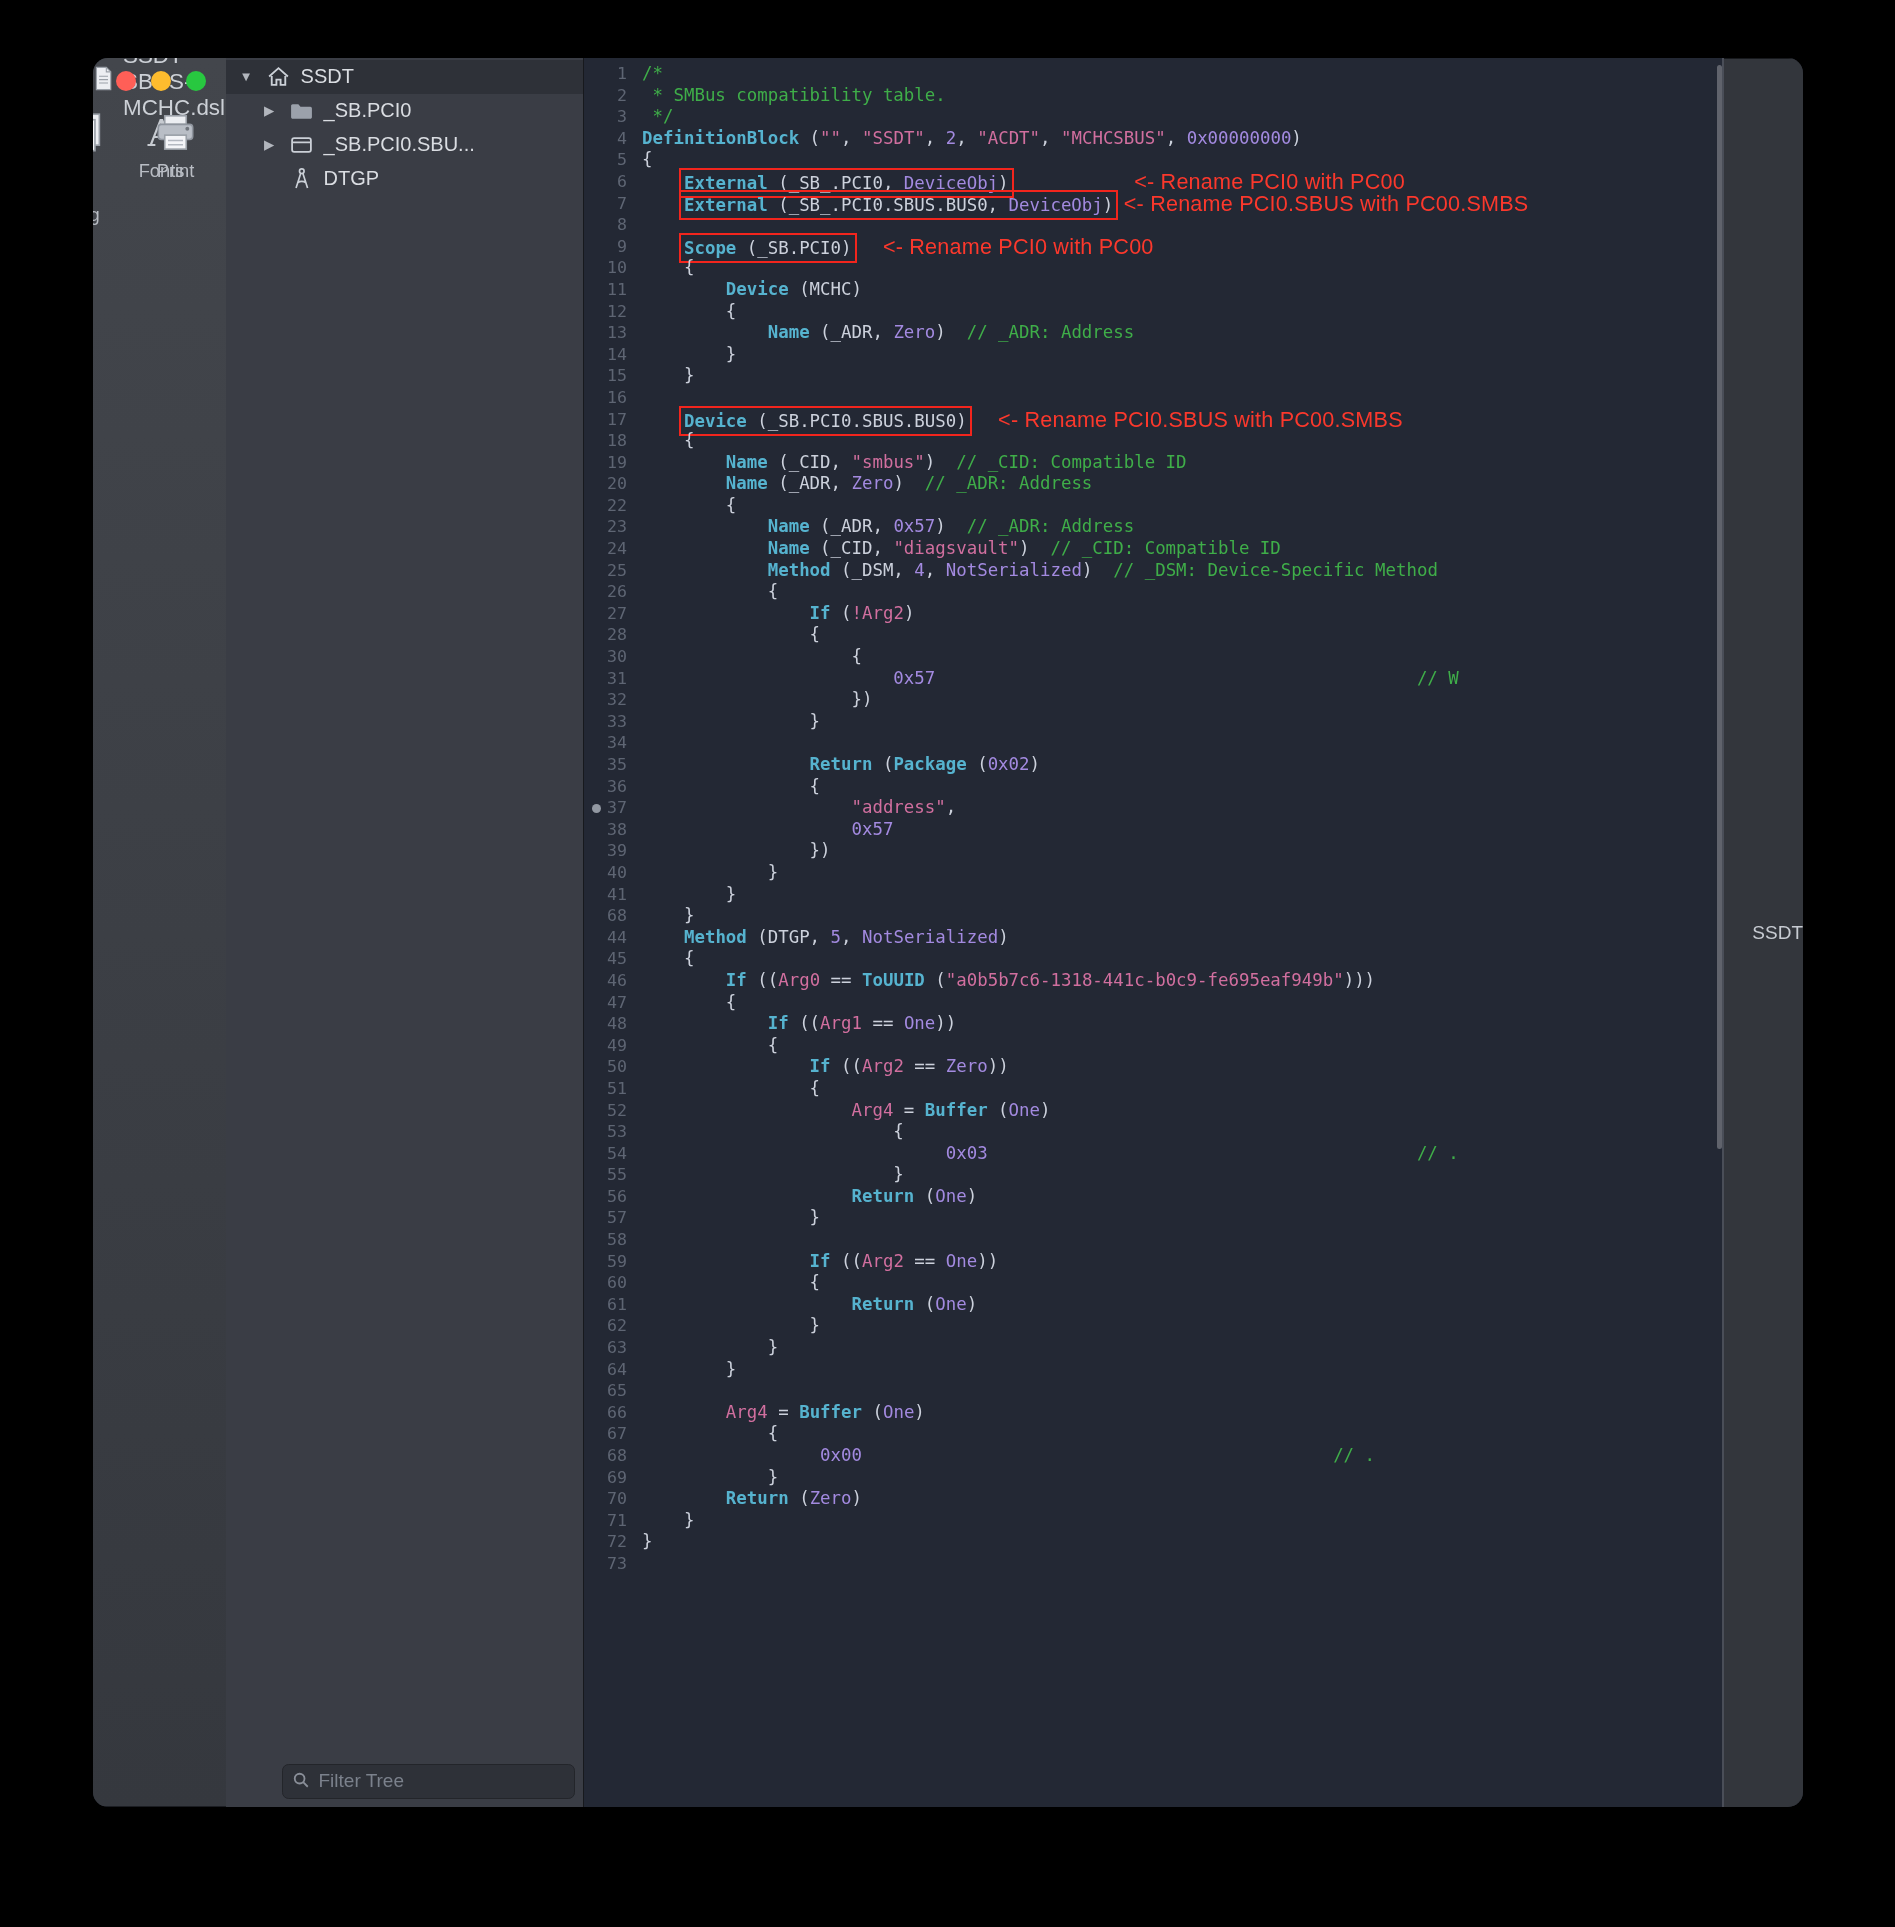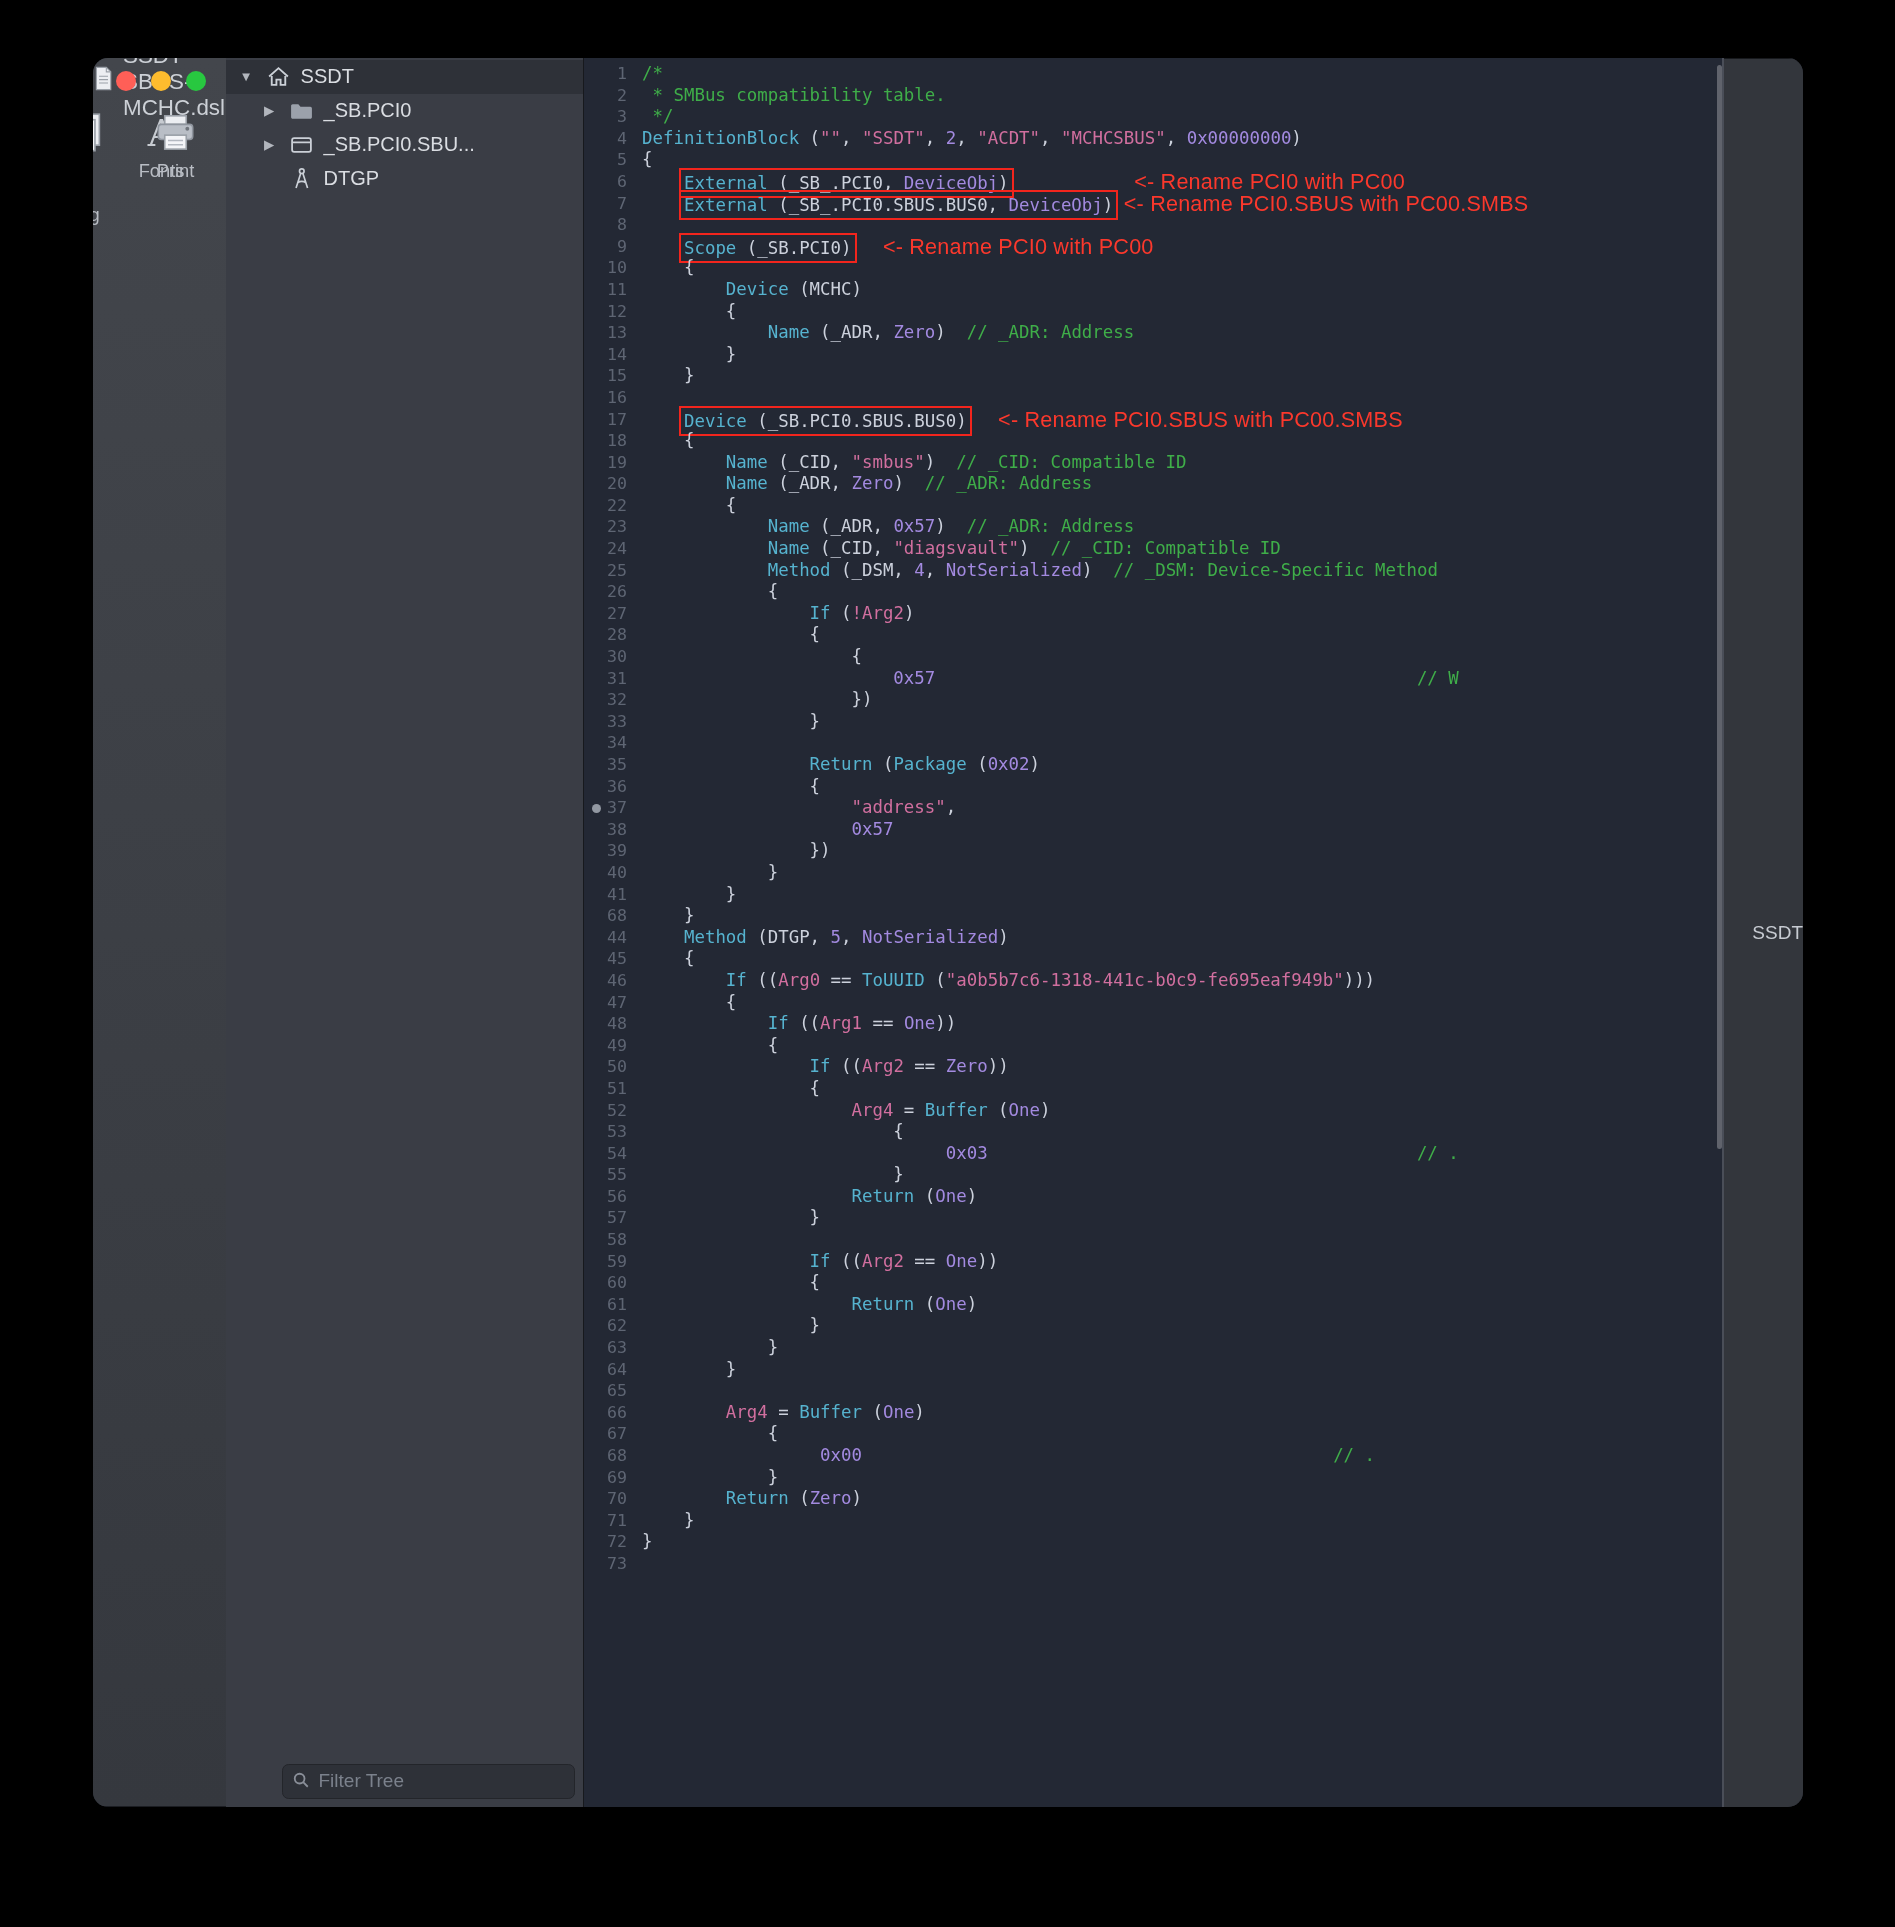"DefinitionBlock" .kw { font-weight: none -> bold }
